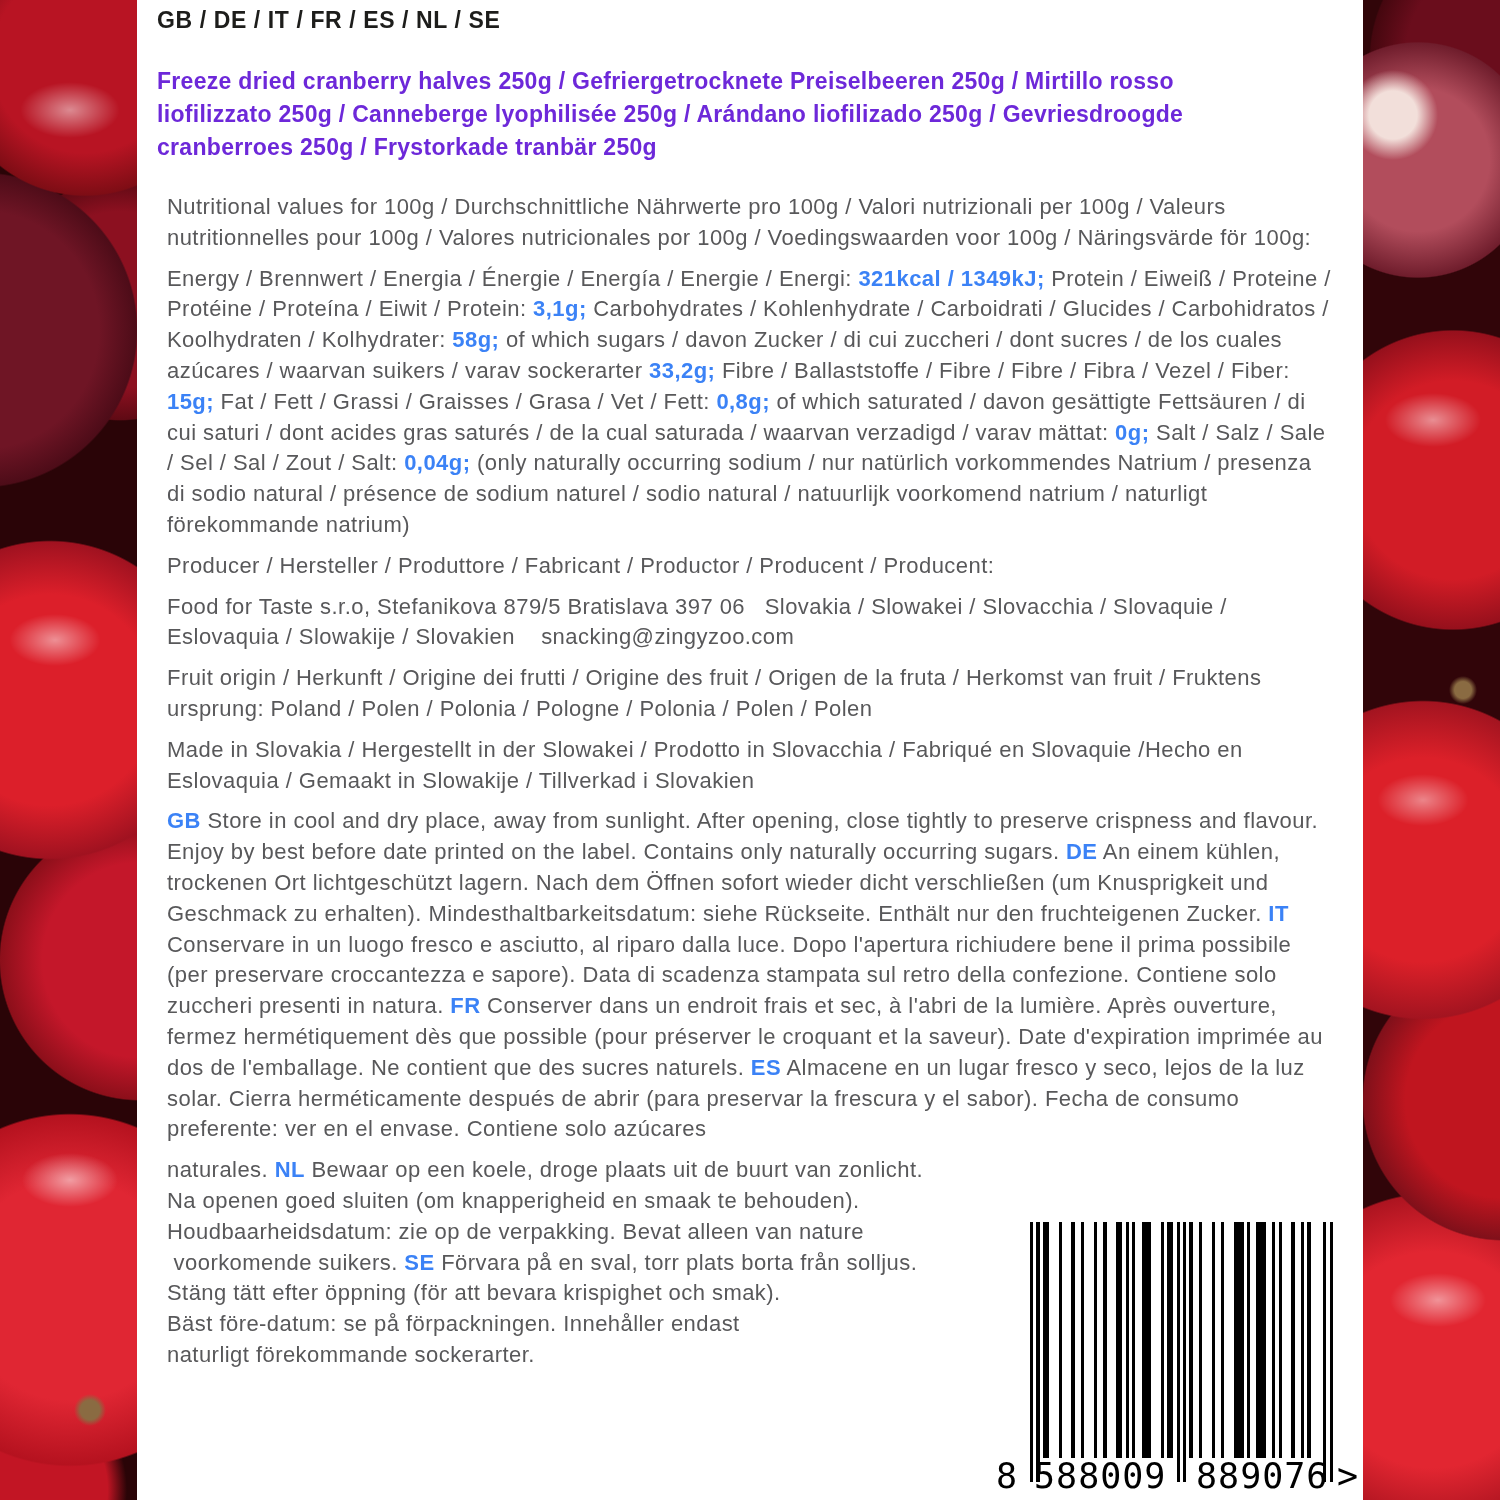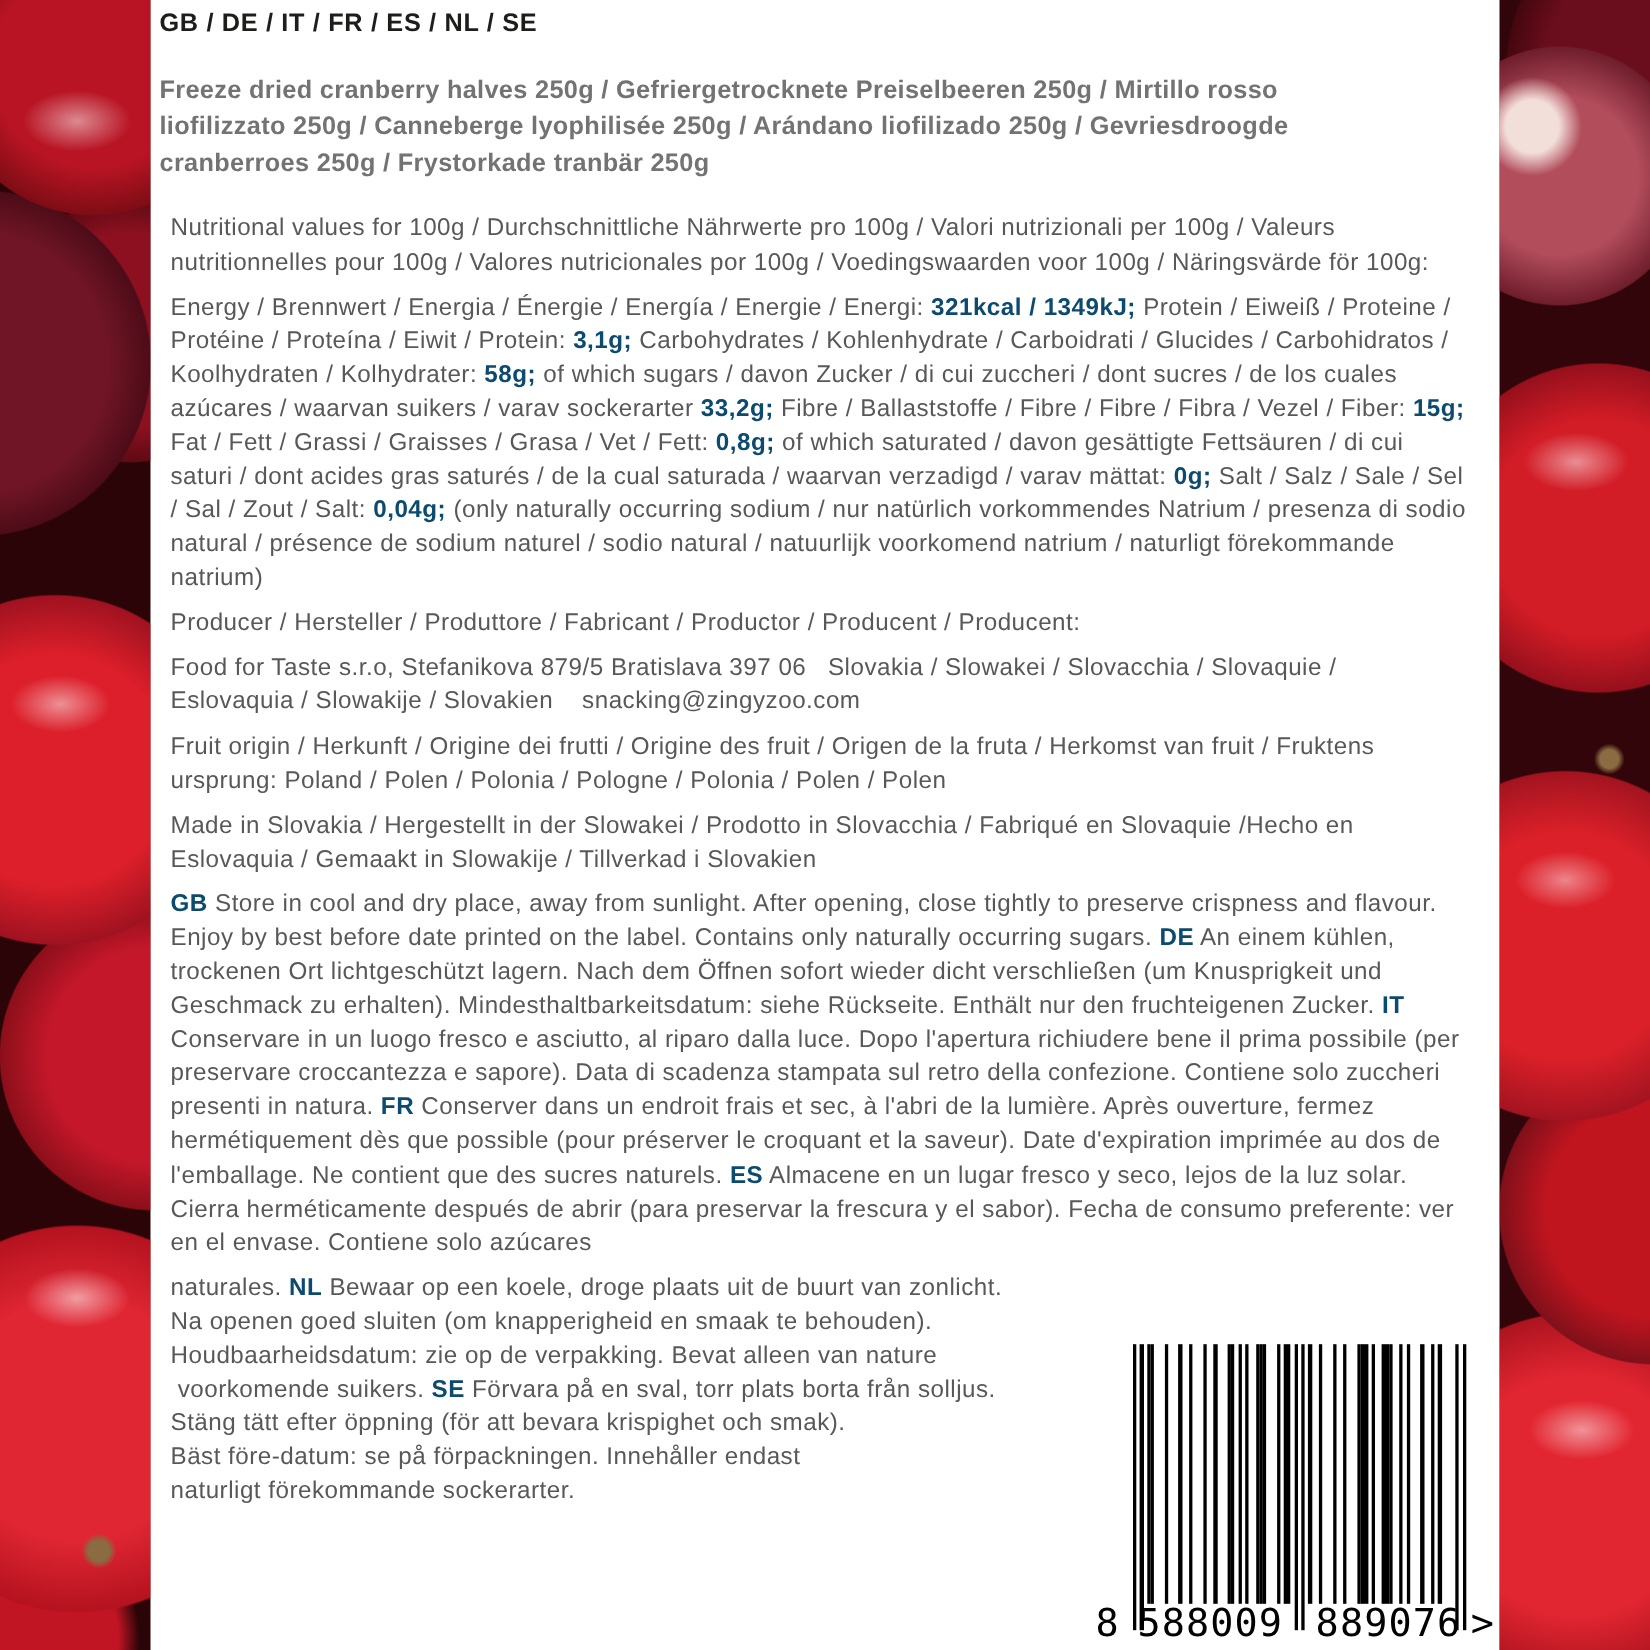"GB / DE / IT" .content { padding: 5px 20px 0 8px -> 5px 20px 0 20px }
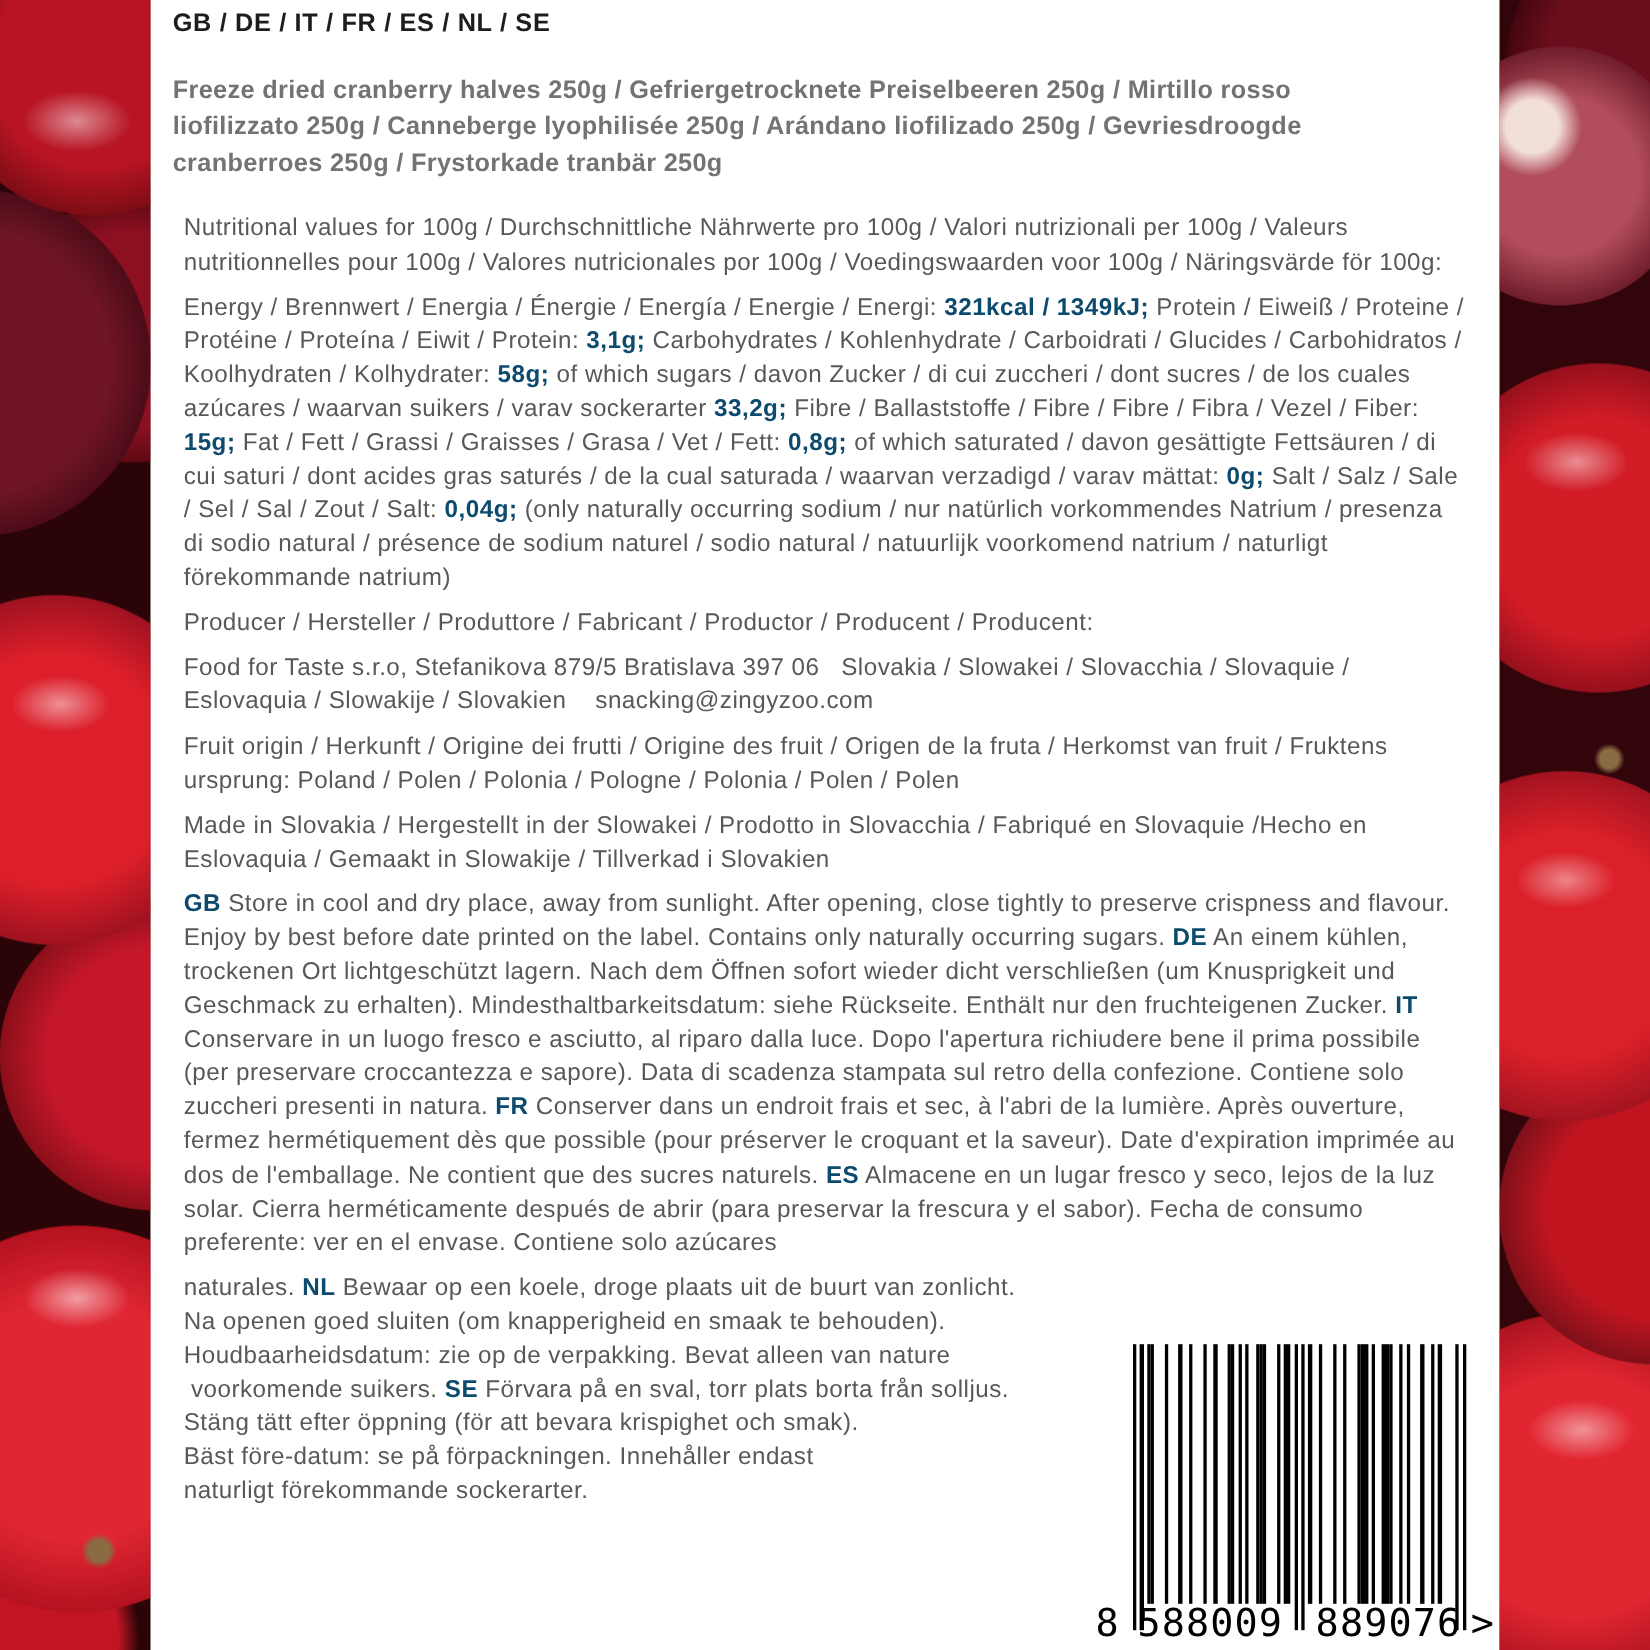"Freeze dried cranberry halves 250g" .title { color: #737373 -> #6d28d9 }
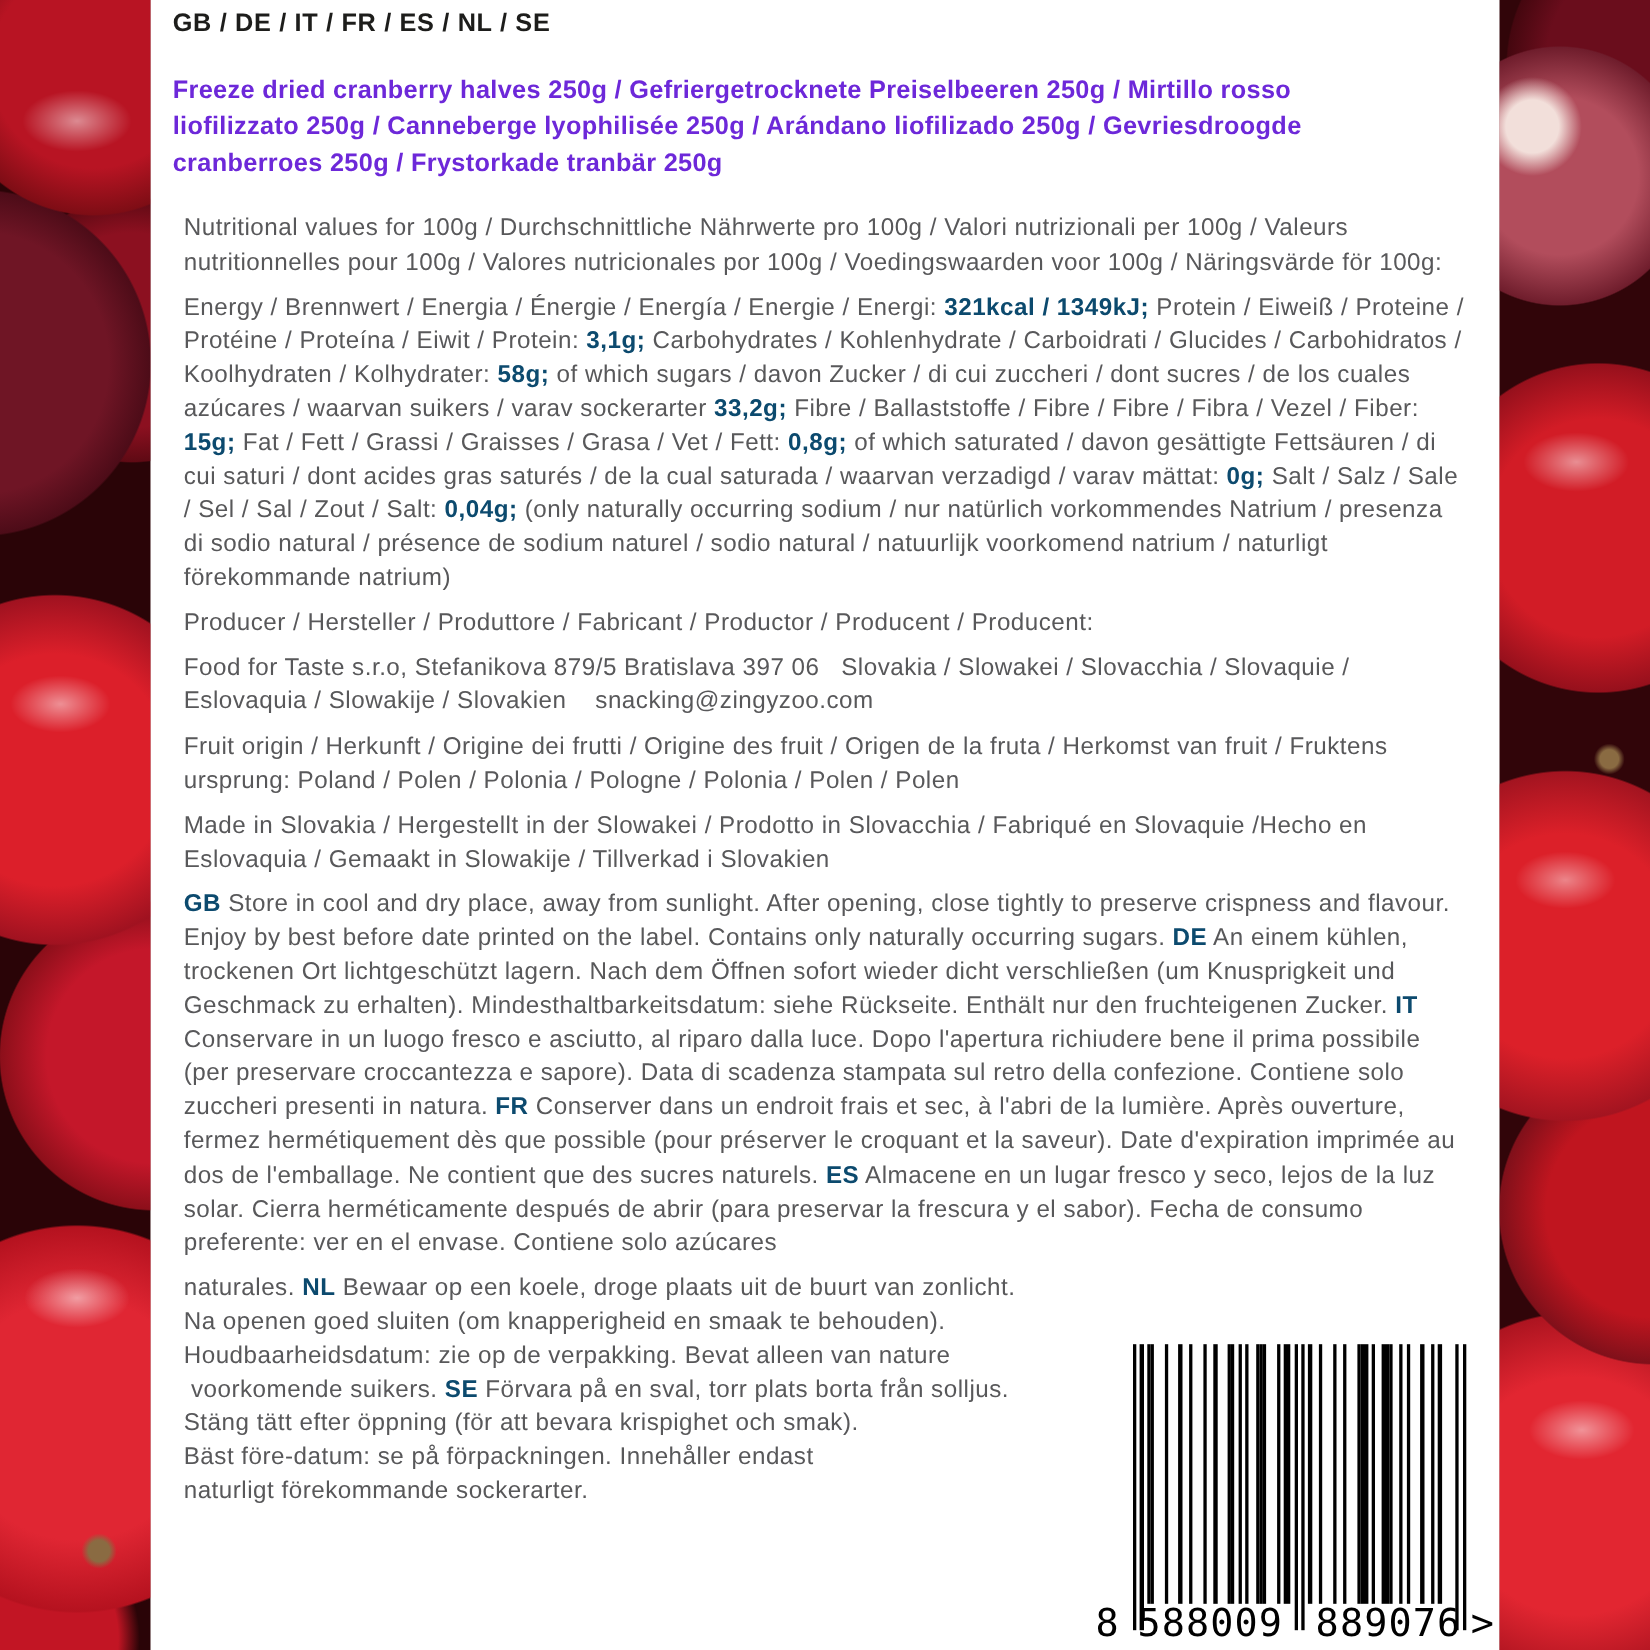"321kcal / 1349kJ;" .para .b { color: #0c4a6e -> #3b82f6 }
